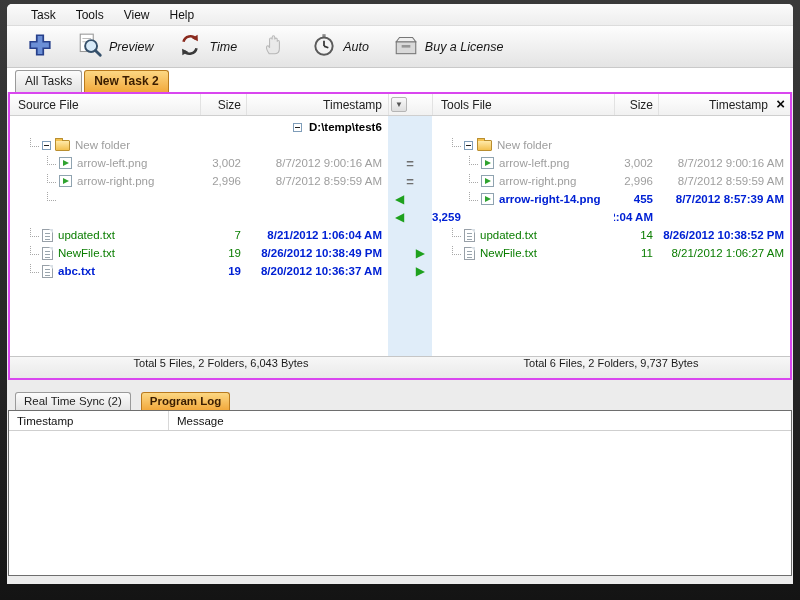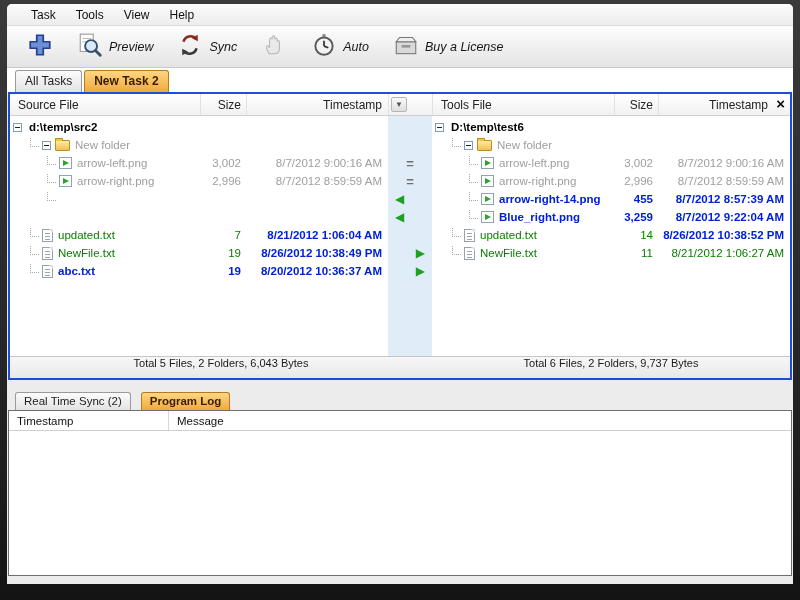"Sync" span.tlabel { text: Sync -> Time }
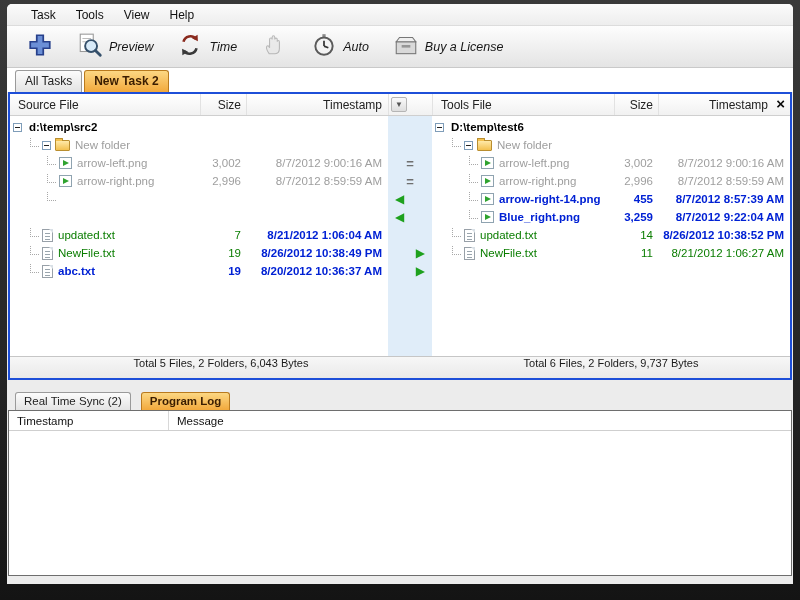"Source File" .syncpanel { border: 2px solid #1d4ed8 -> 2px solid #d946ef }
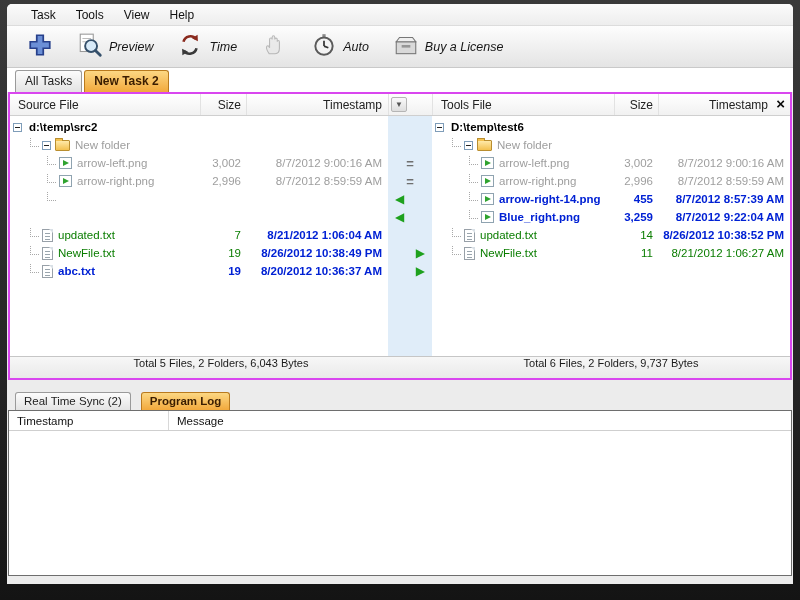"d:\temp\src2" div.cell { html: <div> <span></span> <span></span> <span>d:\temp\src2</span> </div> -> none }
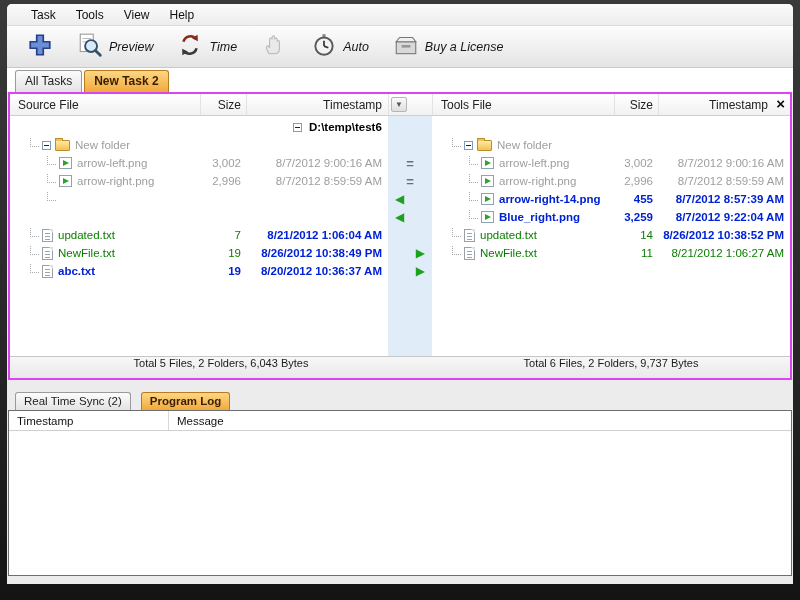"Blue_right.png" div.cell { html: <div> <span></span> <span></span> <span></span> <span>Blue_right.png</span> </div> -> none }
